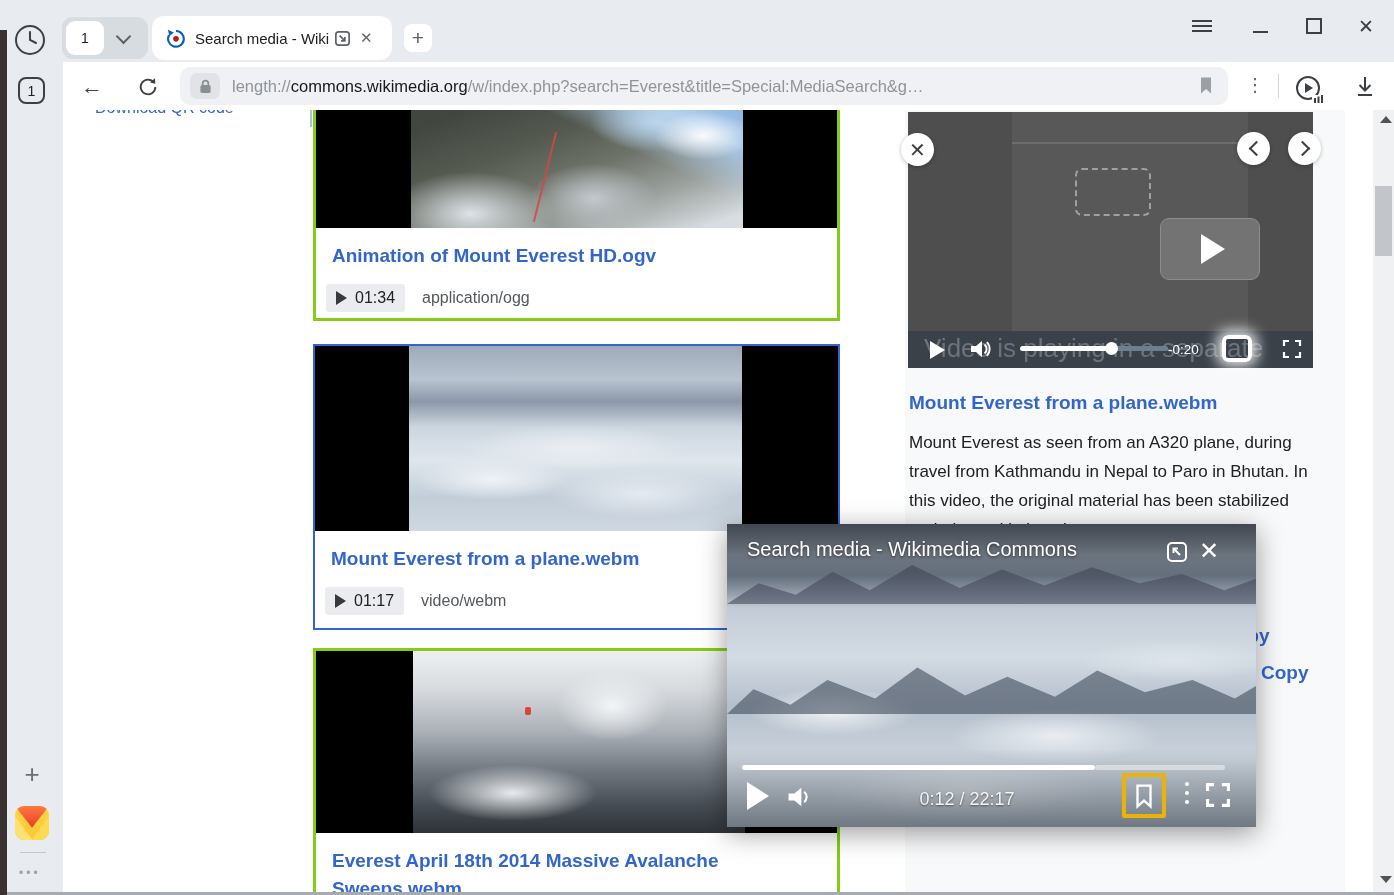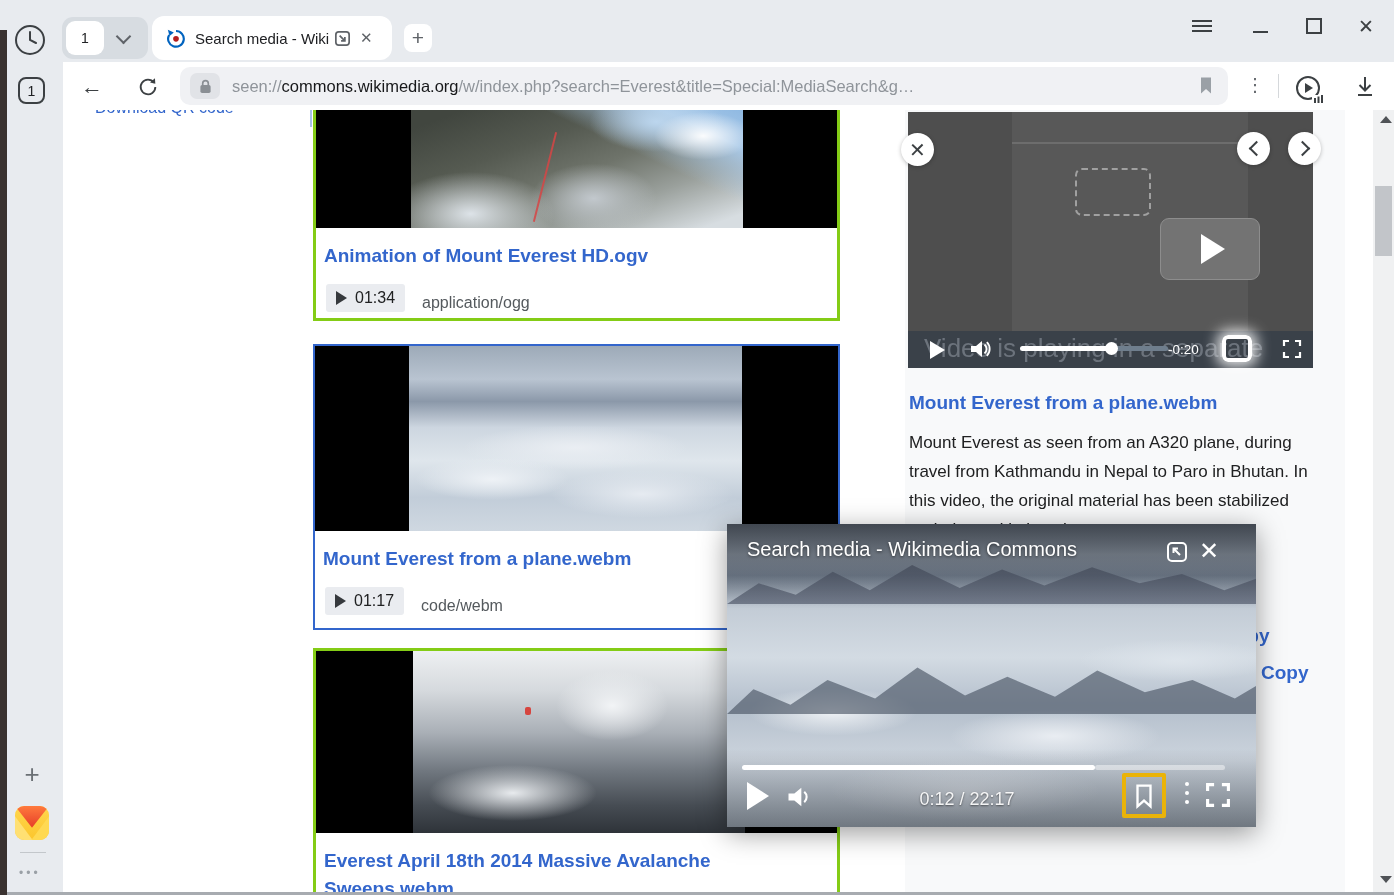"seen://" span.url-dim { text: seen:// -> length:// }
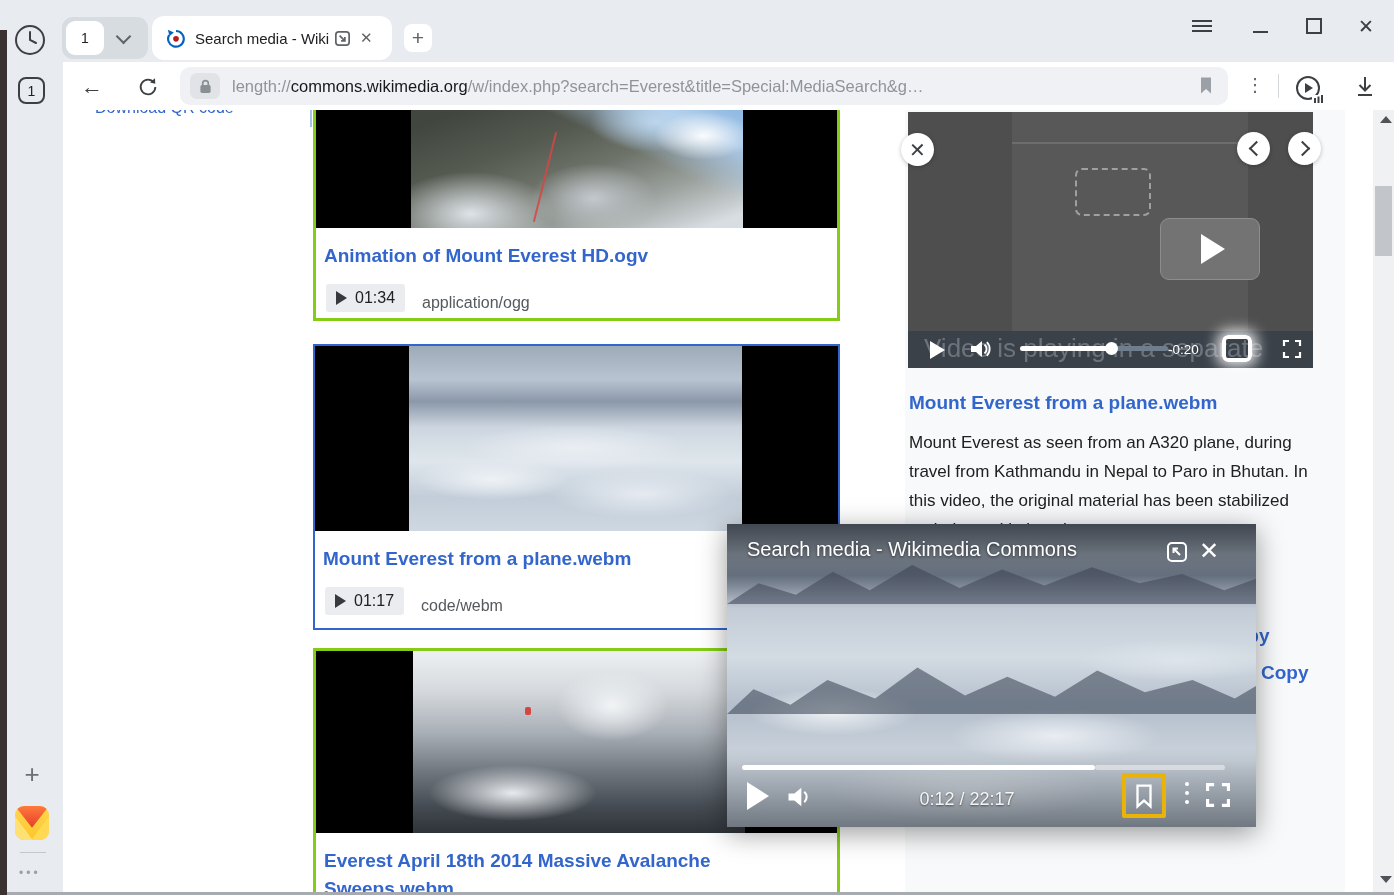"Animation of Mount Everest HD.ogv" .res-title { margin: 14px 0 0 8px -> 14px 0 0 16px }
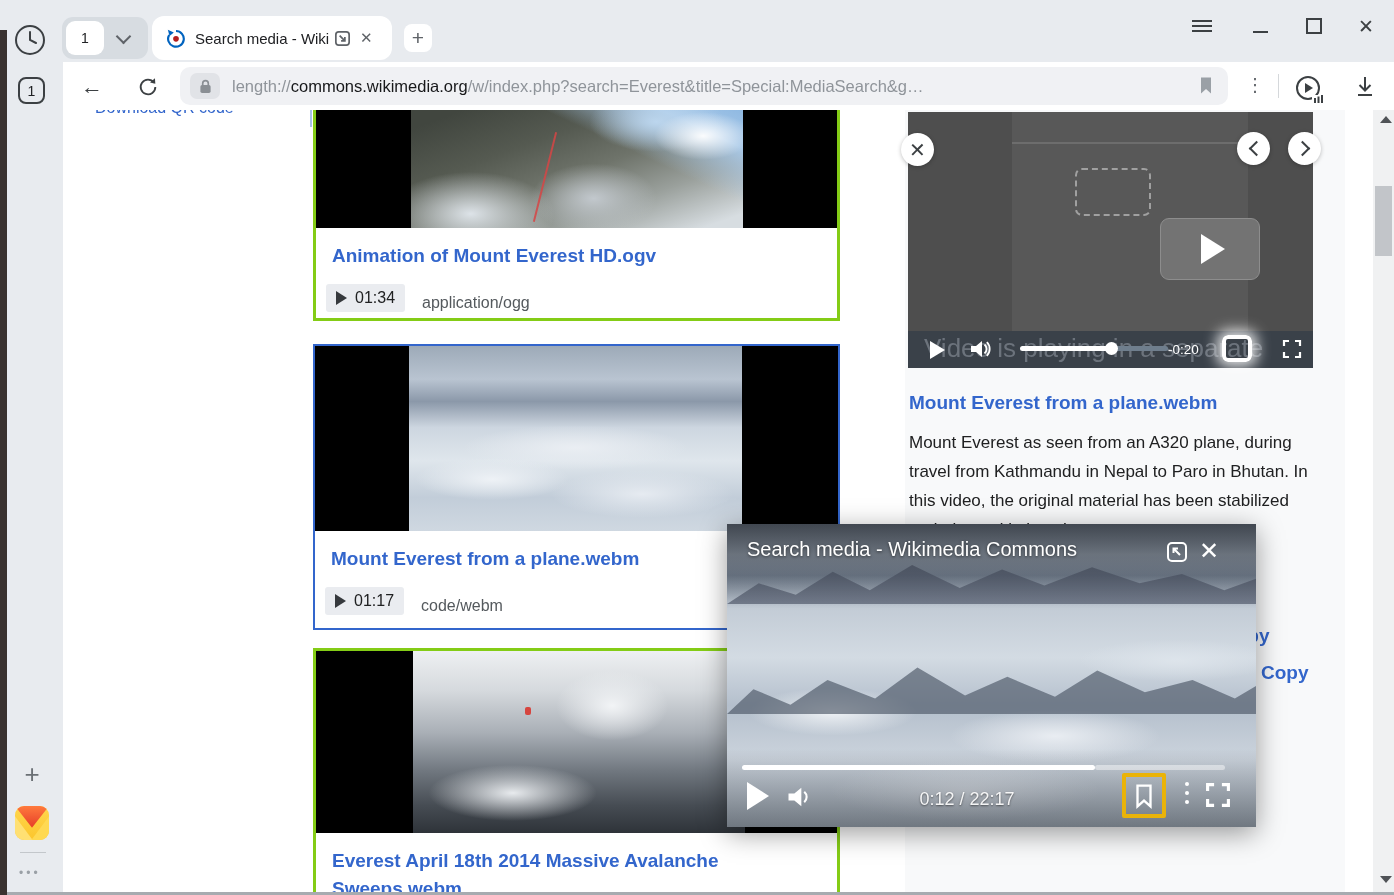"01:34" .meta-row { align-items: flex-end -> center }
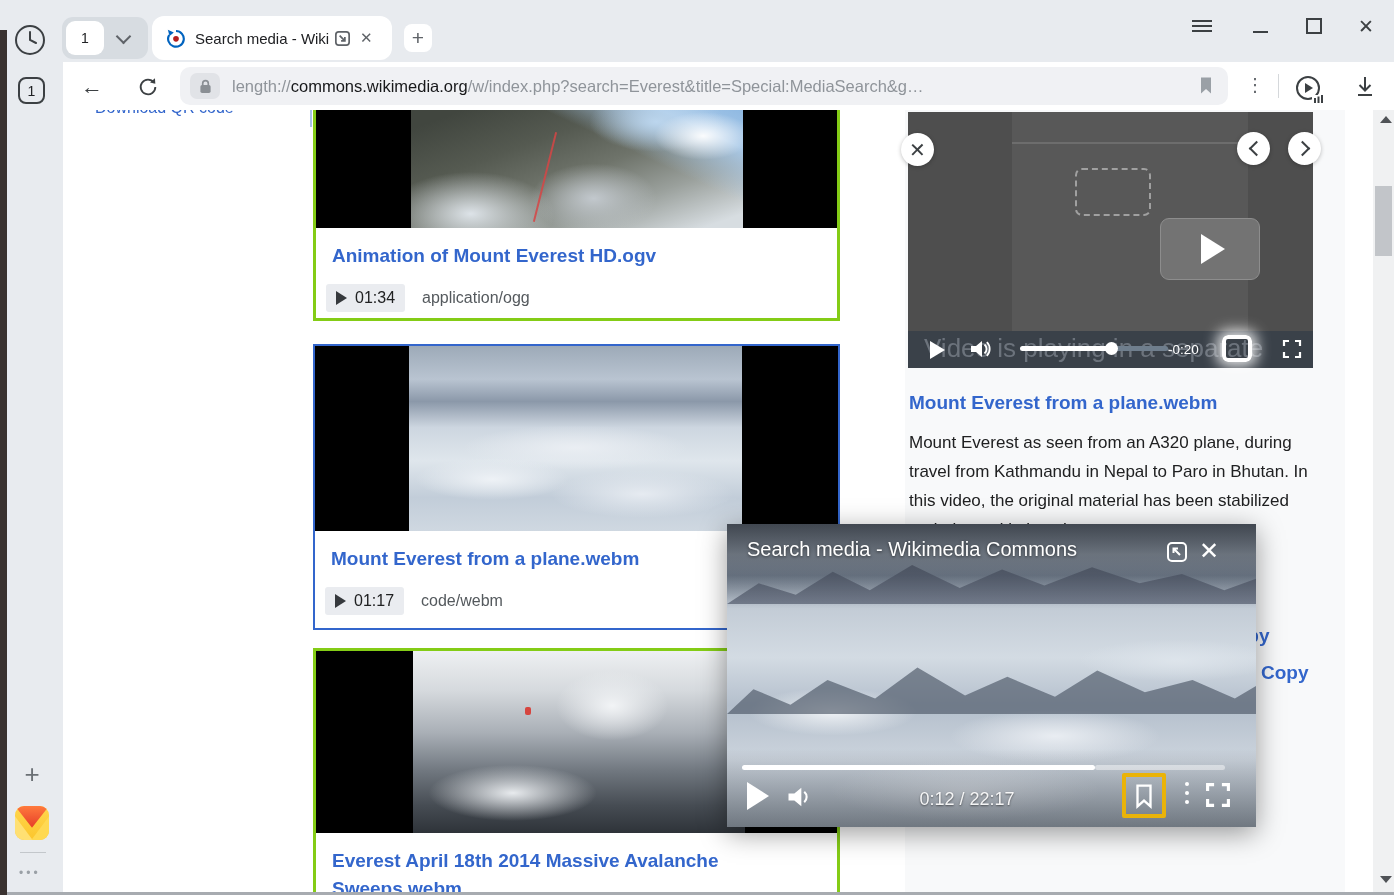"code/webm" span.mime-text { text: code/webm -> video/webm }
